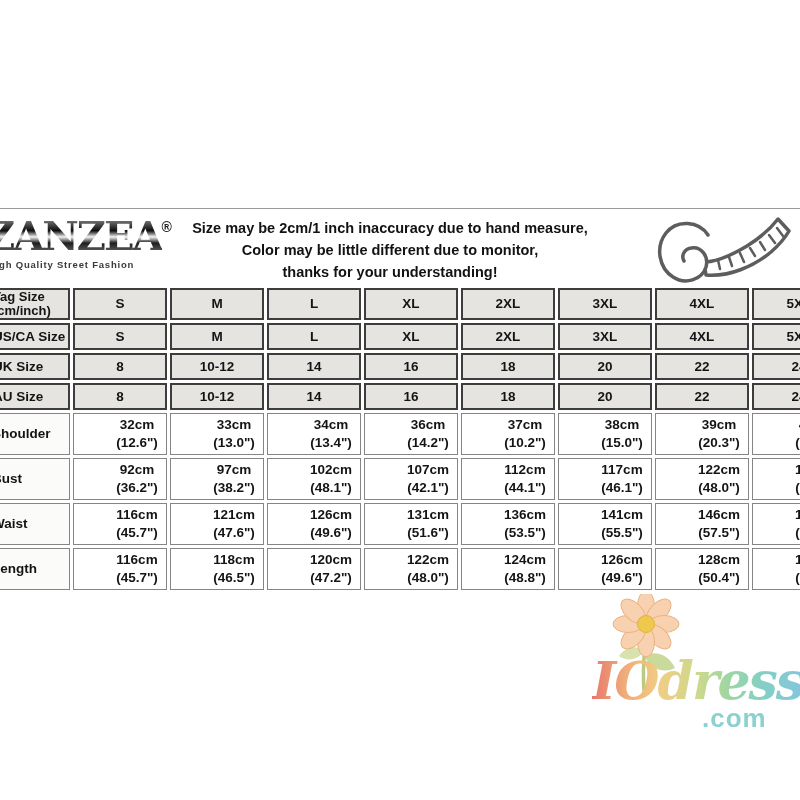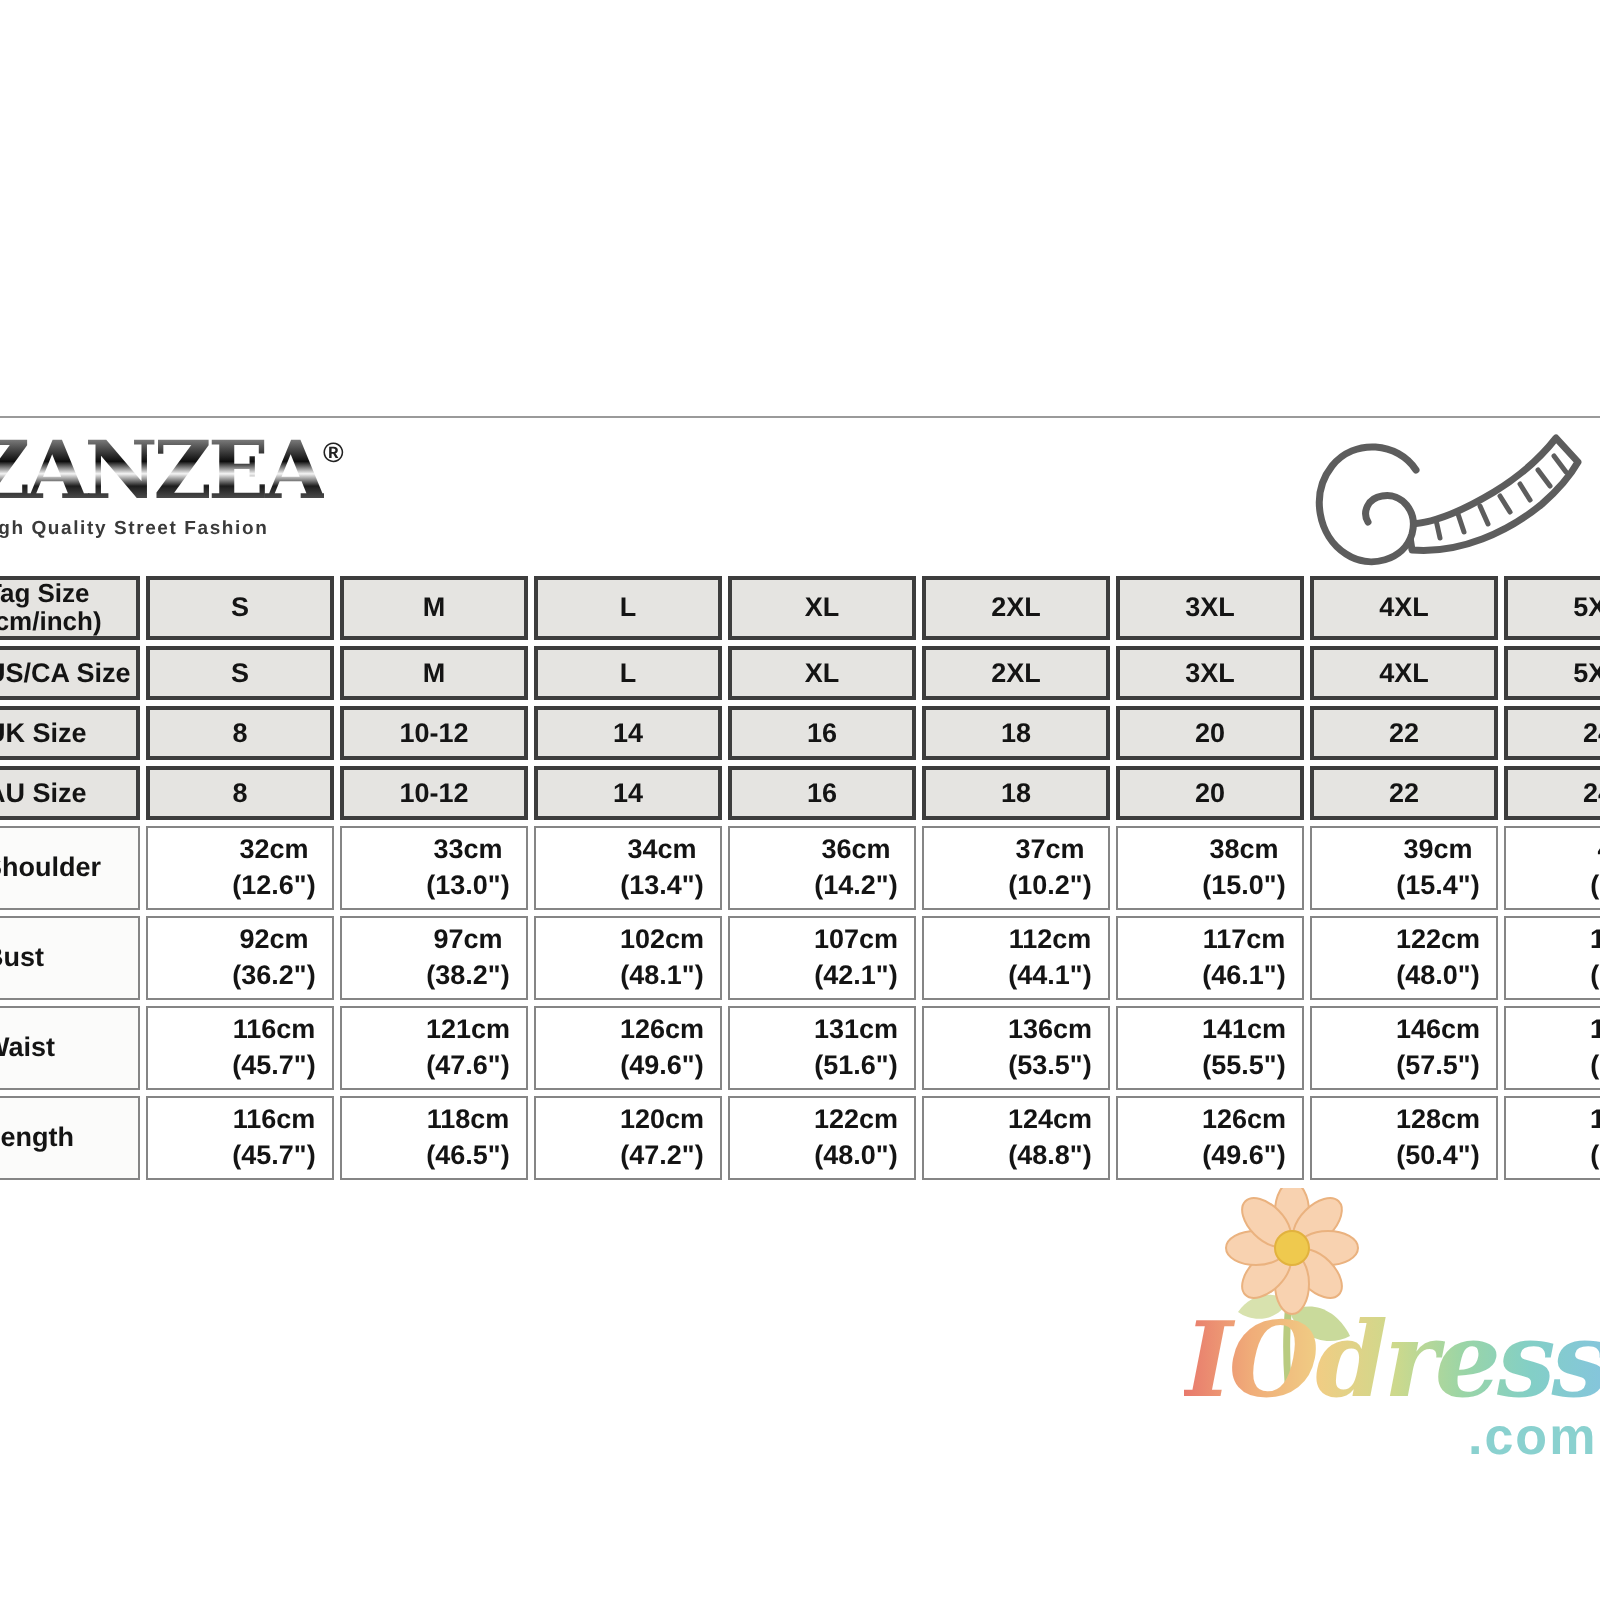"Size may be 2cm/1 inch" div.disclaimer { html: none -> <div>Size may be 2cm/1 inch inaccuracy due to hand measure, Color may be little different due to monitor, thanks for your understanding!</div> }
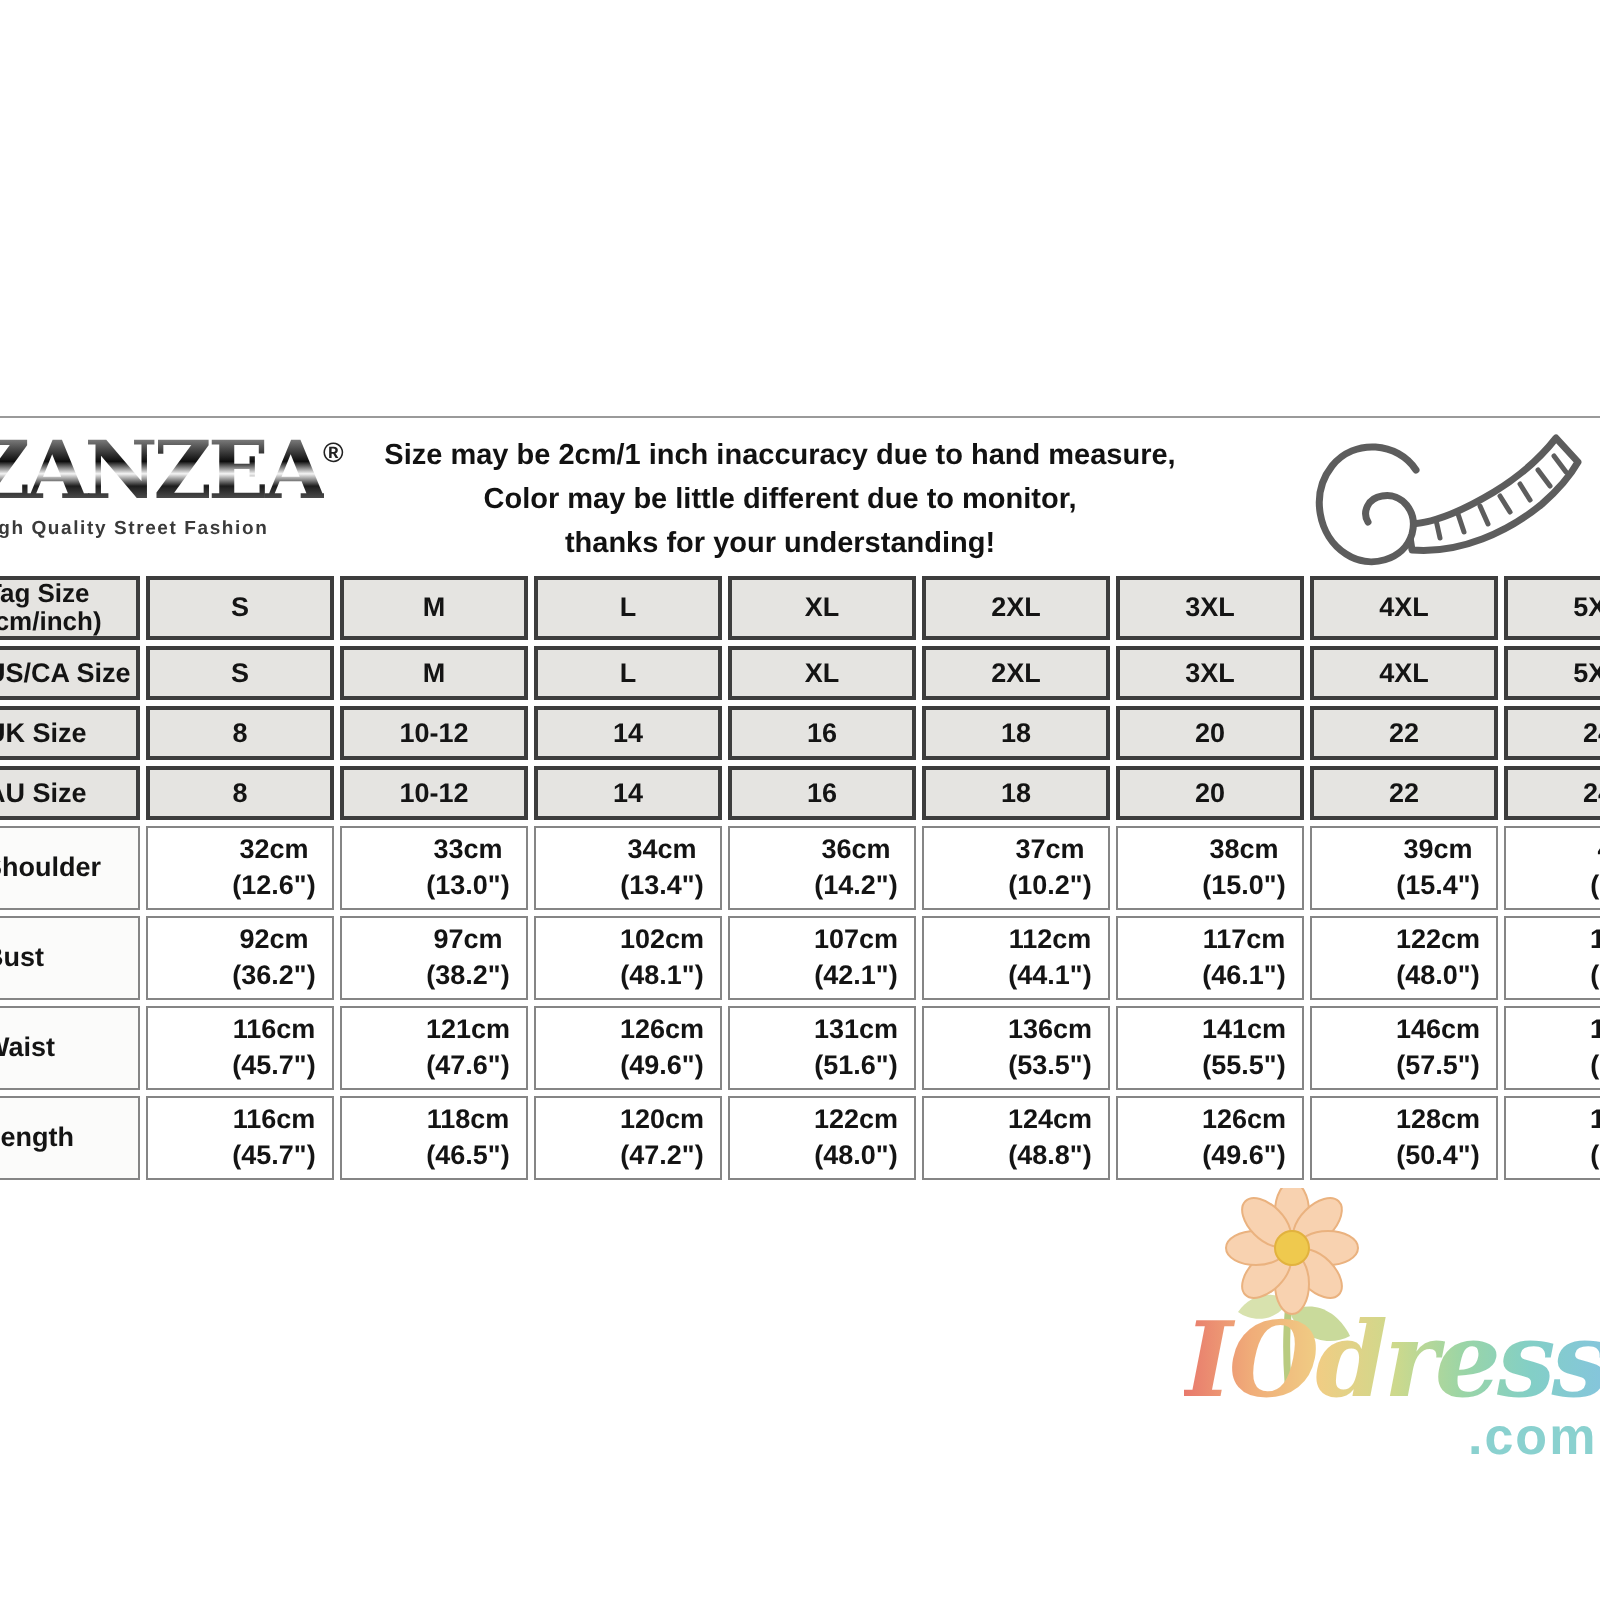"39cm" div.c { text: 15.4 -> 20.3 }
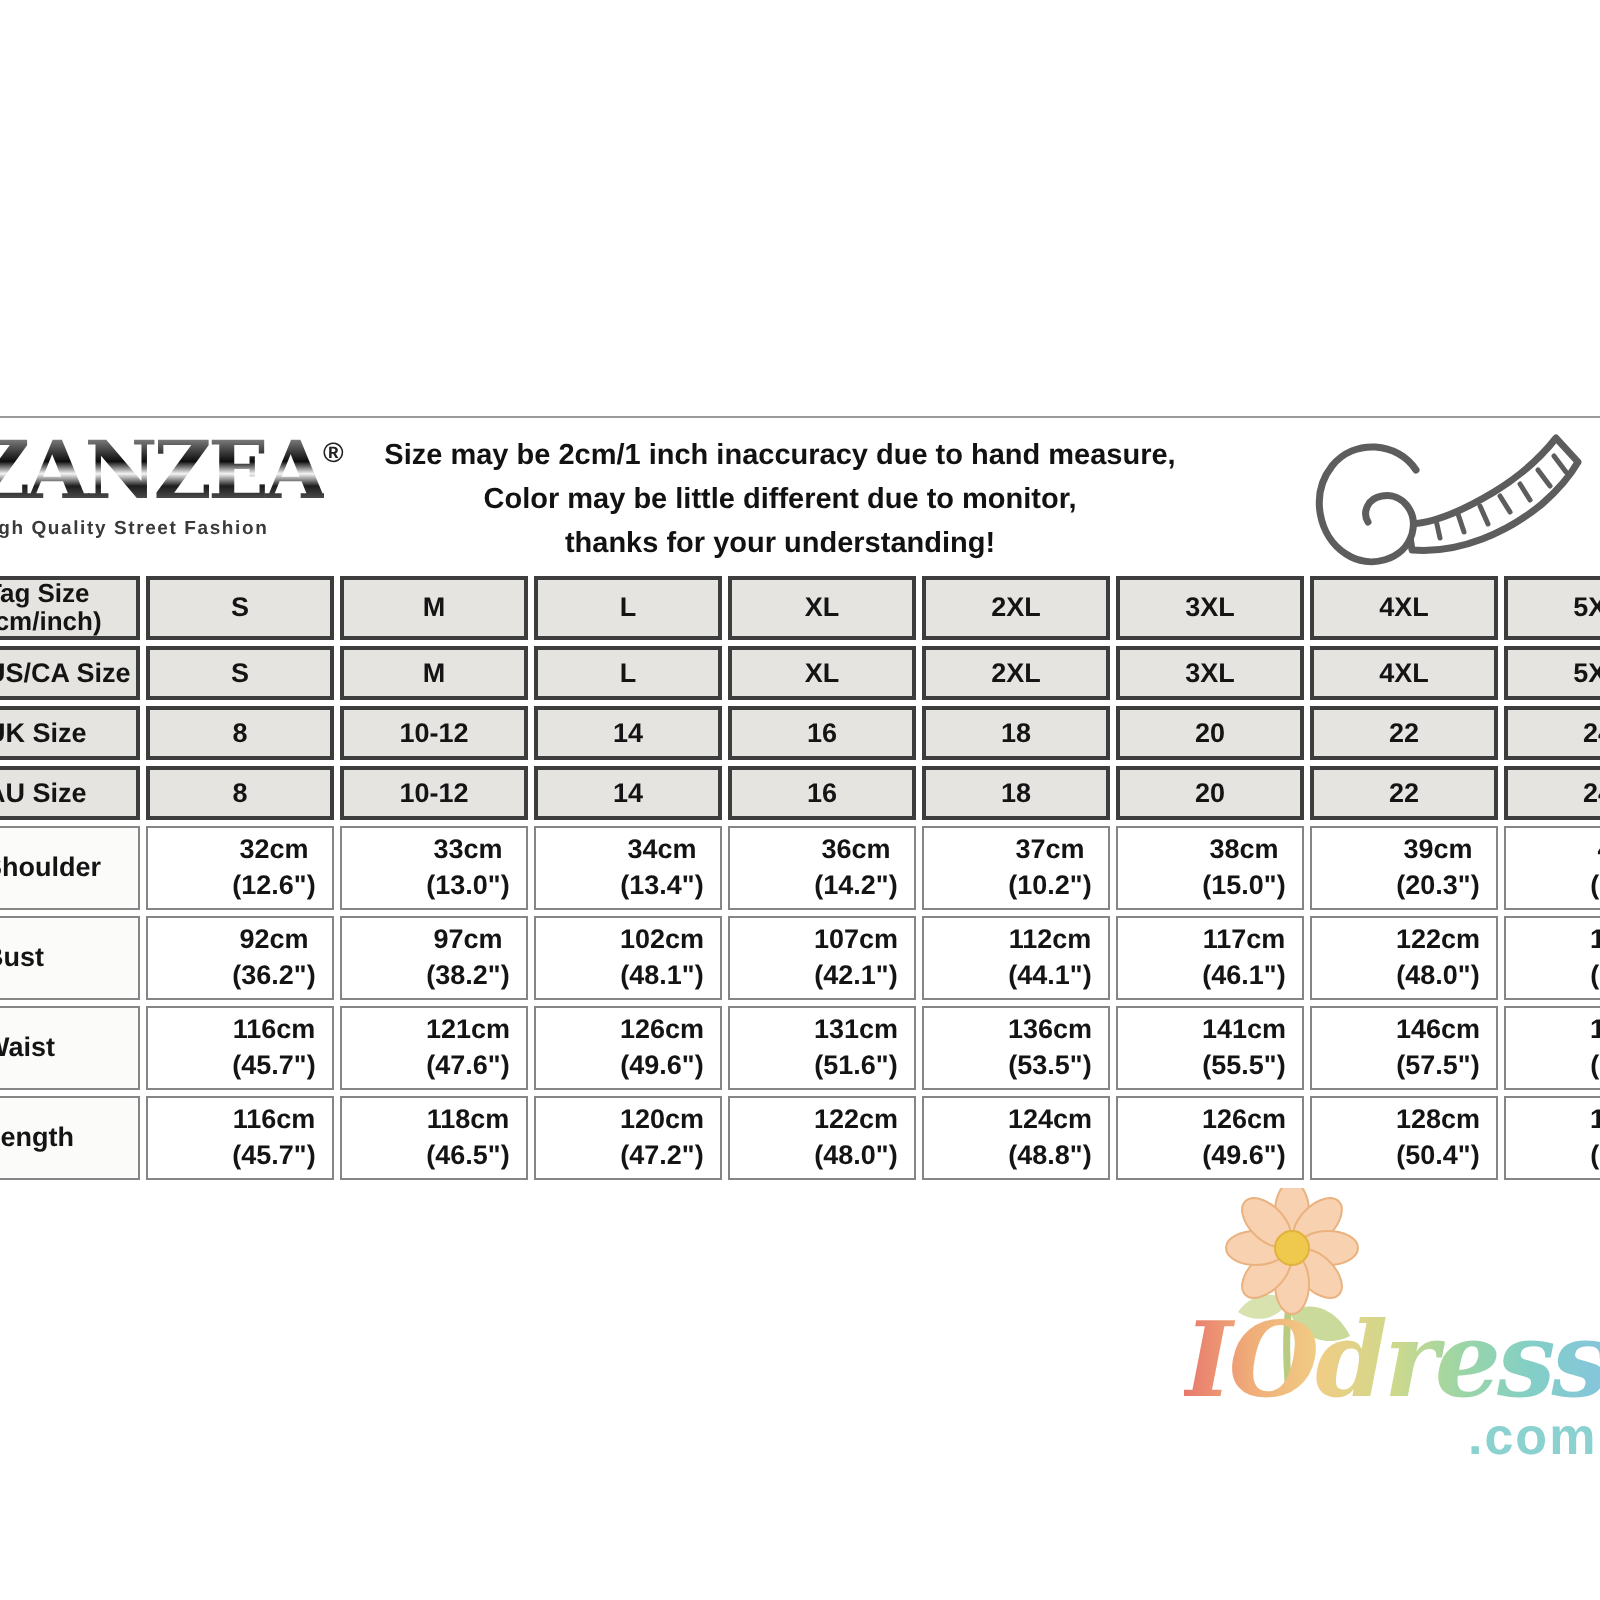".com" .wm-com { margin-left: 32px -> none }
